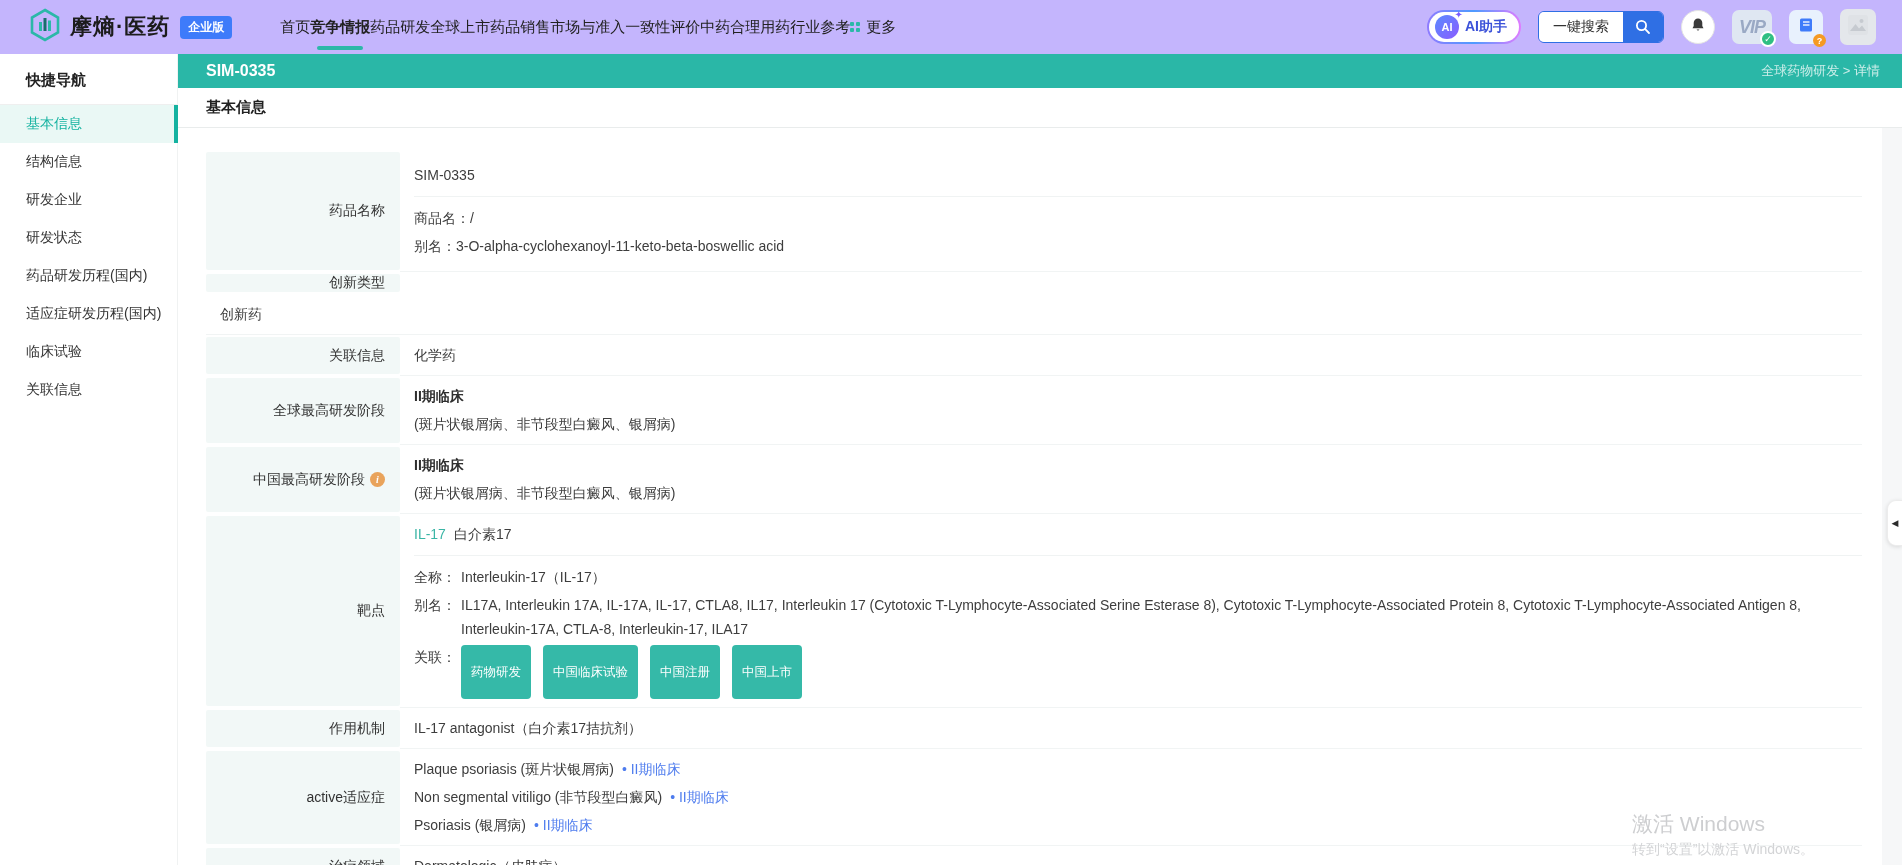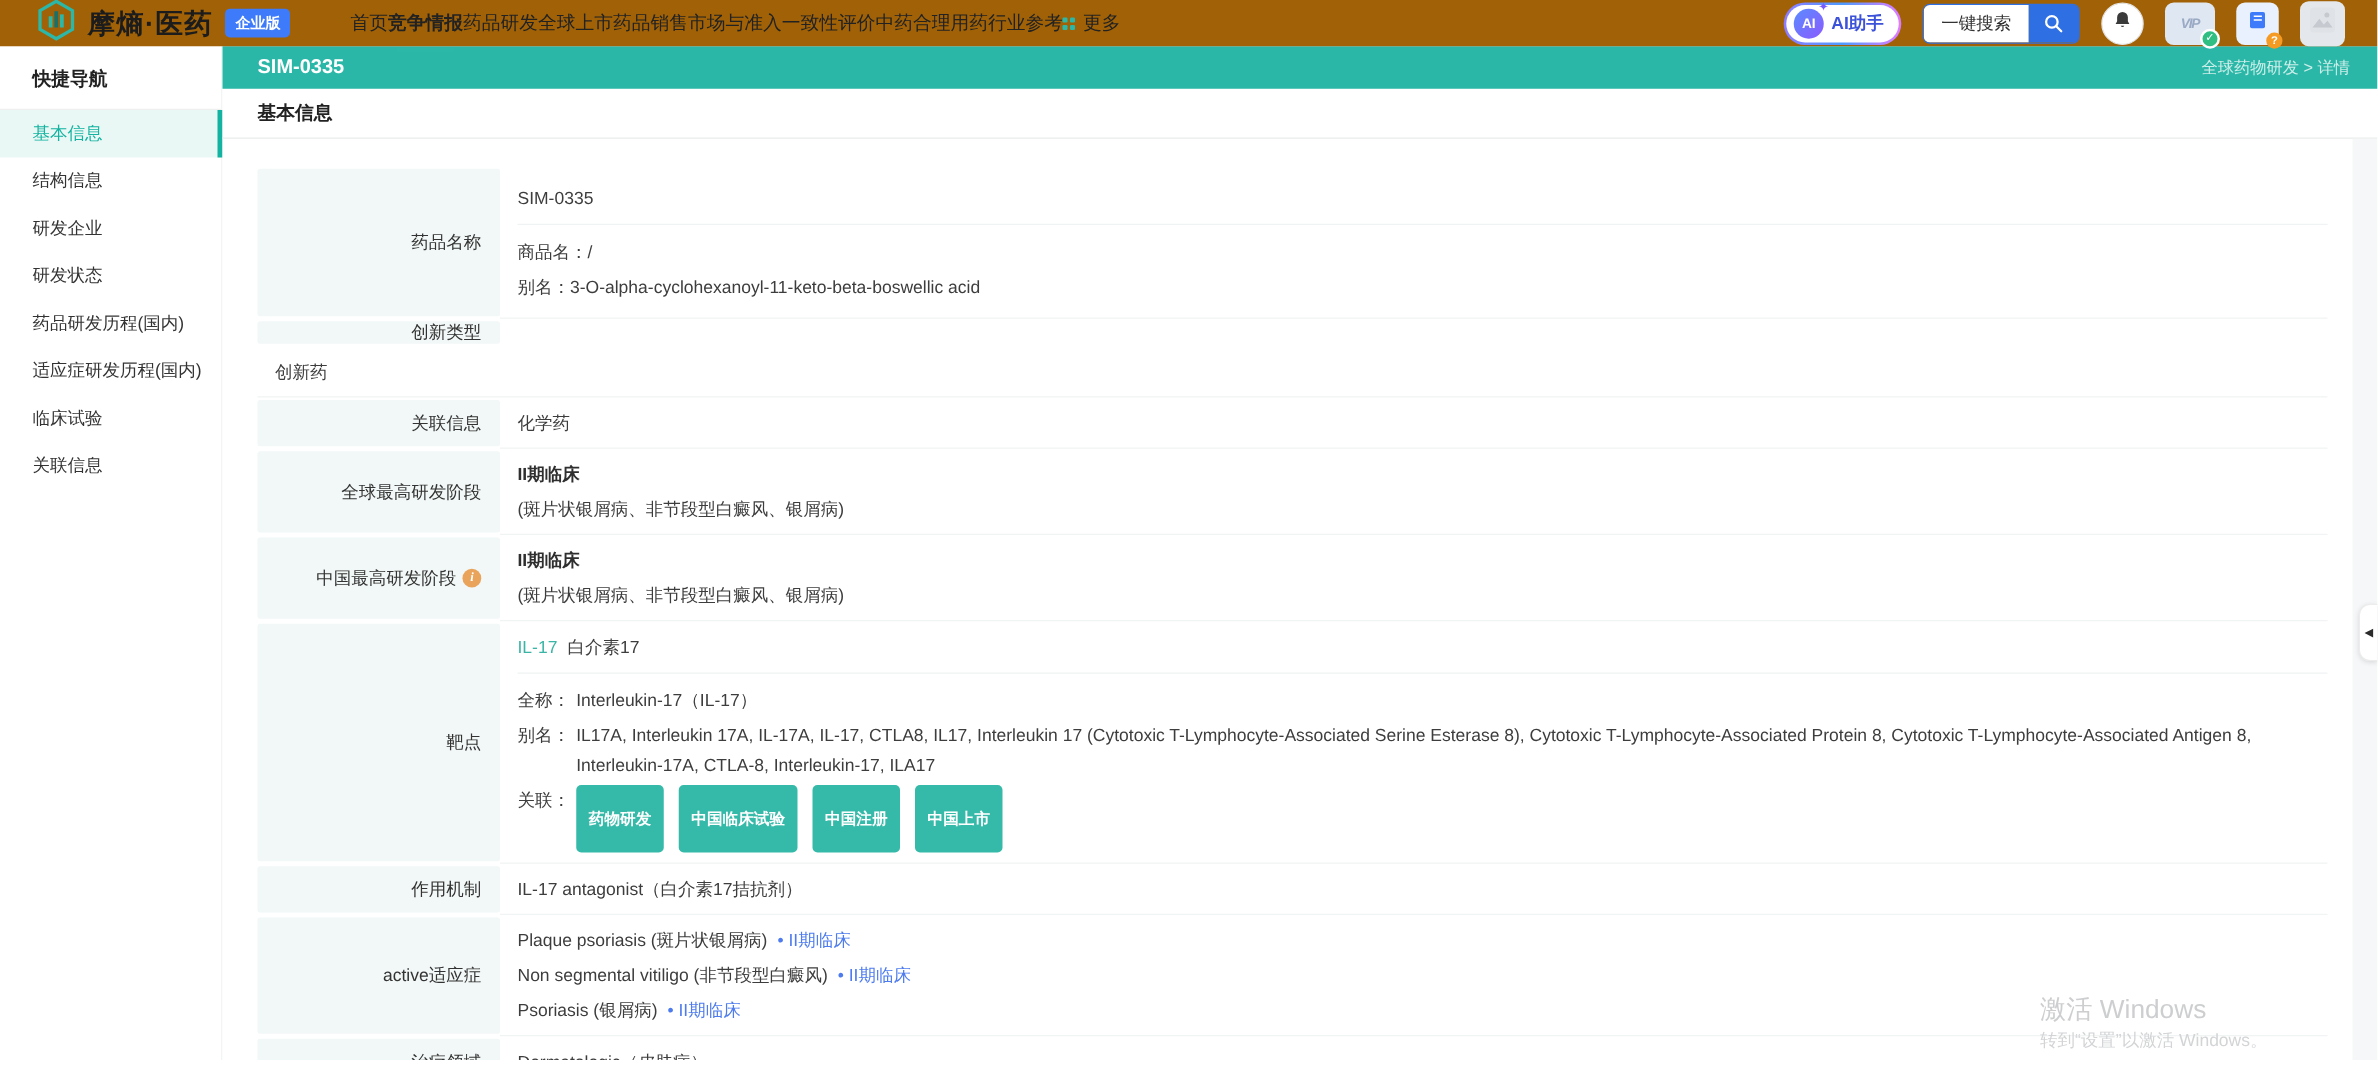"摩熵·医药" .topnav { background: #a16207 -> #c4b5fd; height: 37px -> 54px }
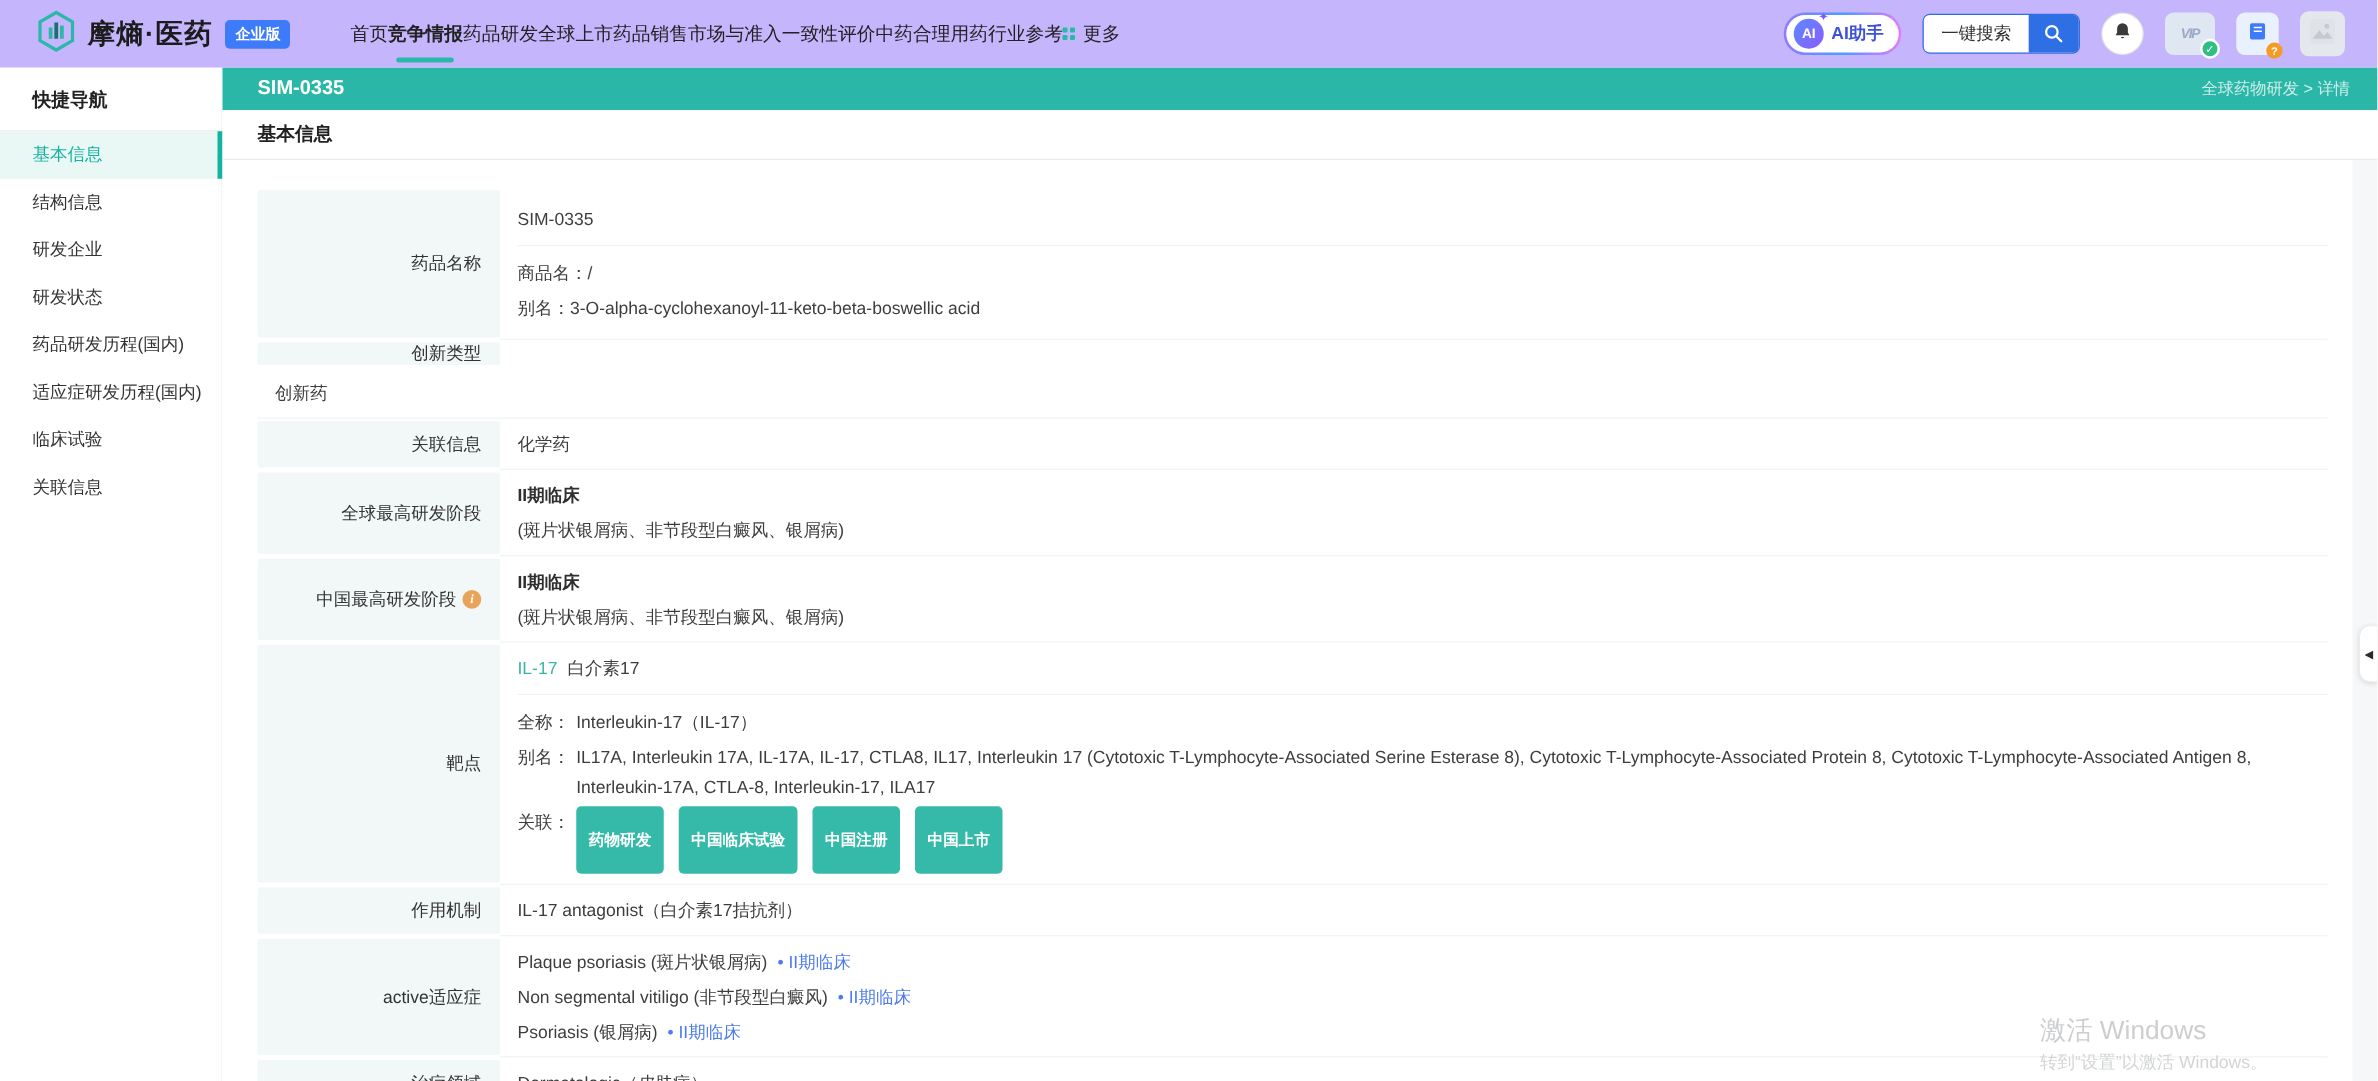"VIP" .vip-txt { font-size: 11px -> 18px }
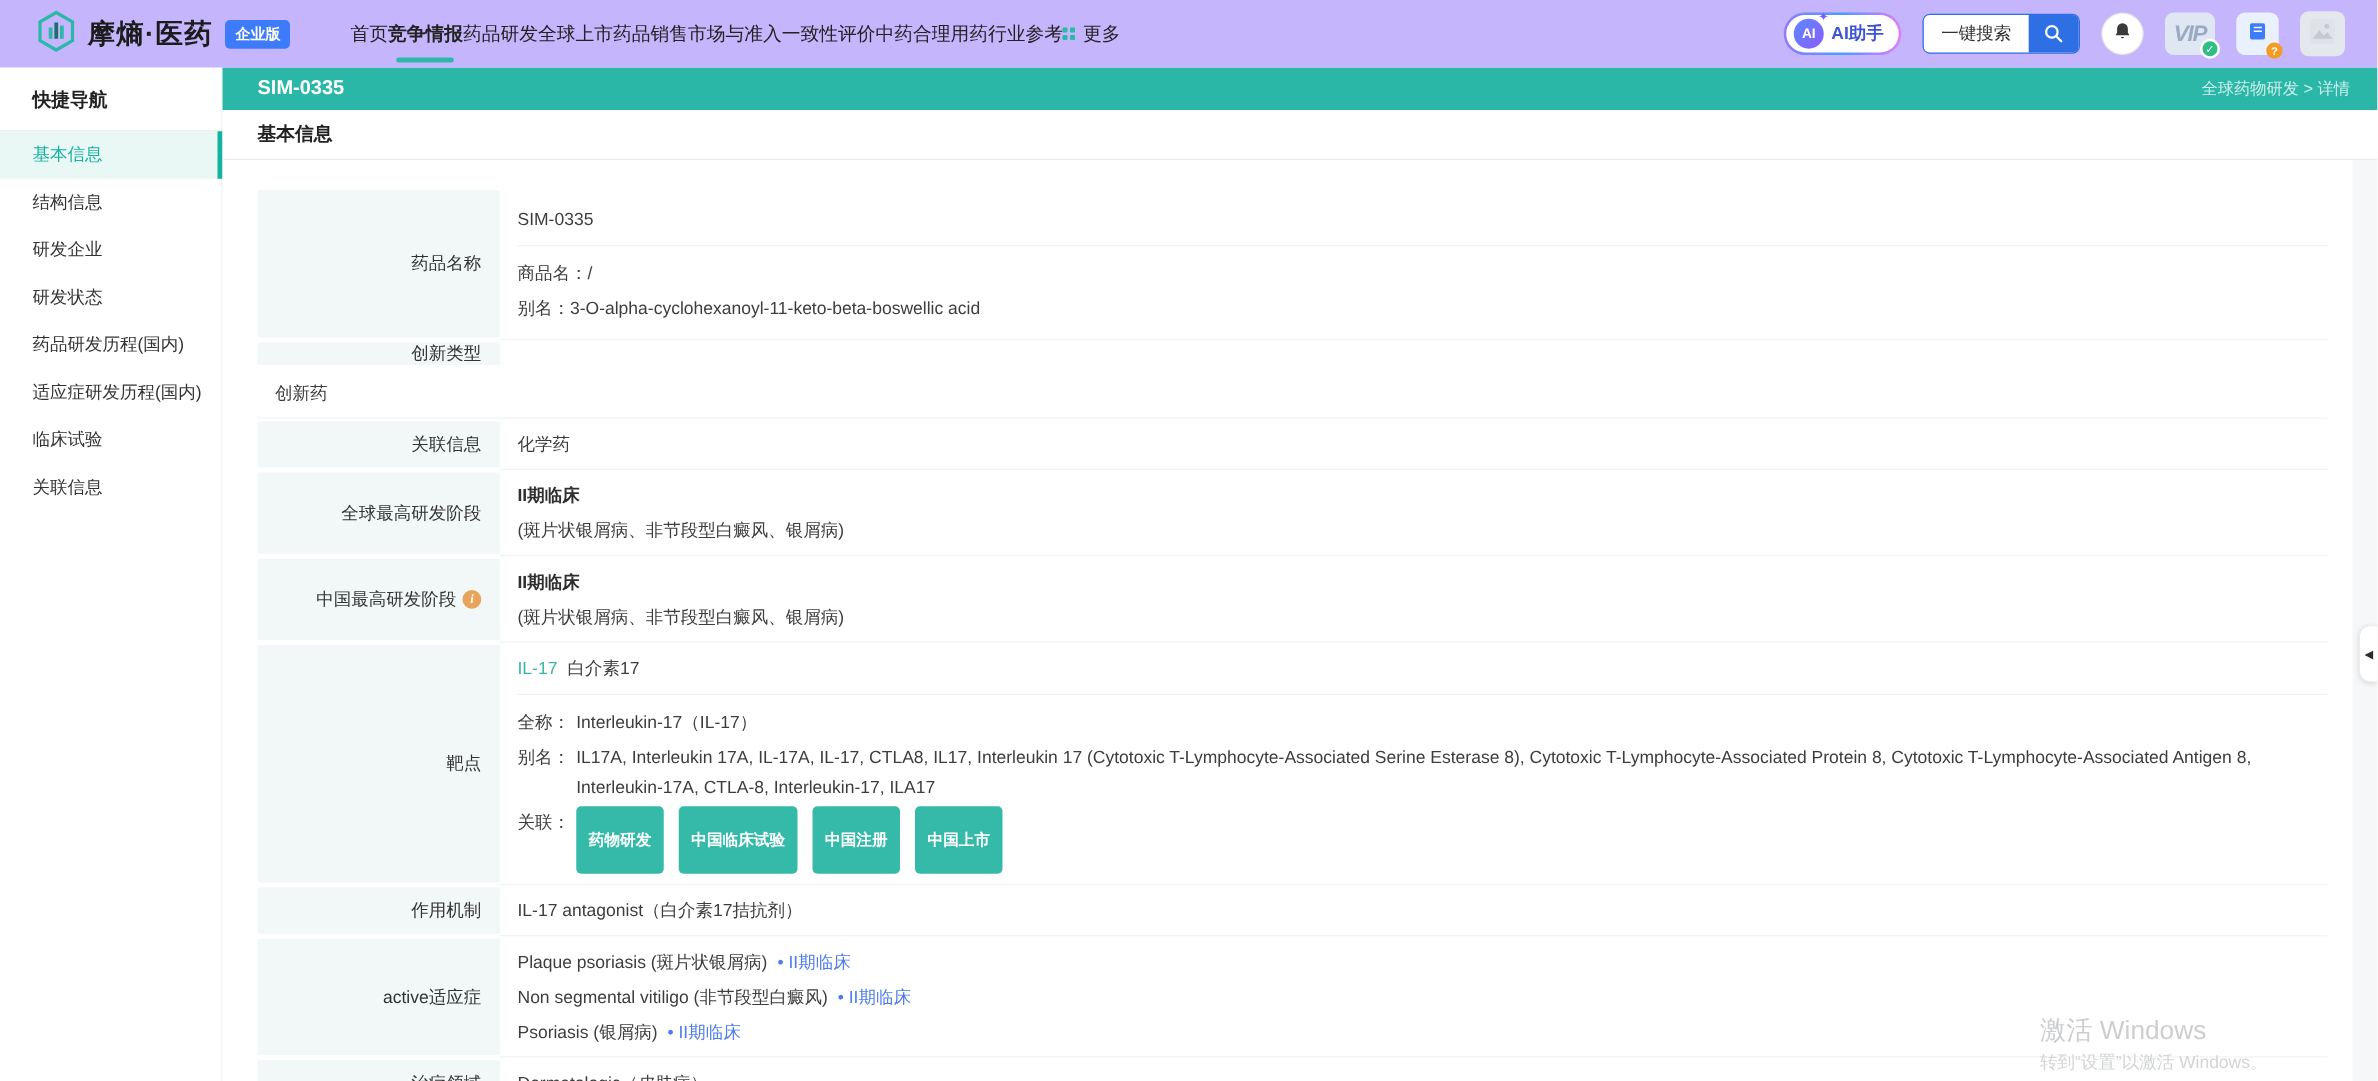"药物研发" .p-tag { font-weight: bold -> none }
